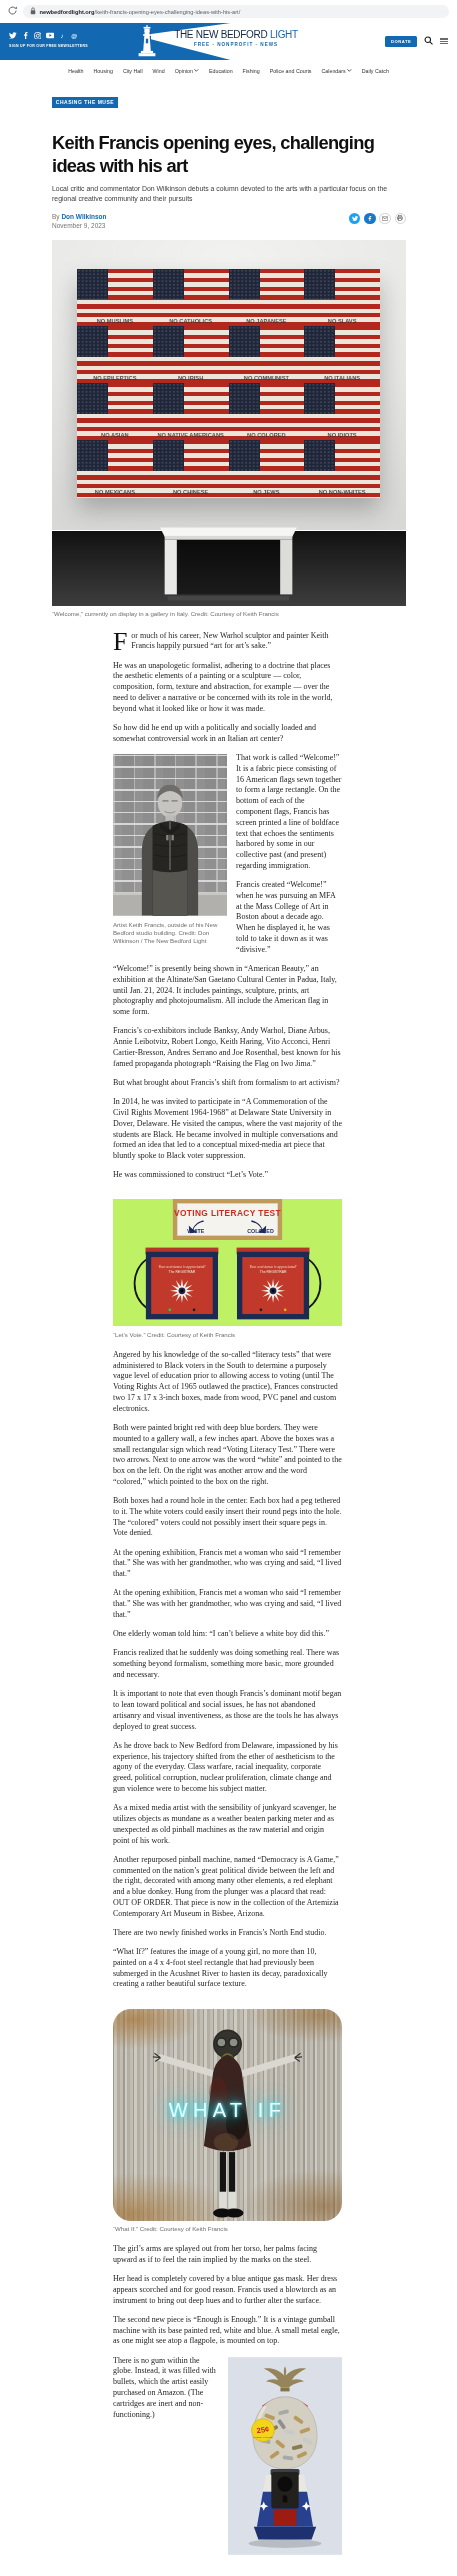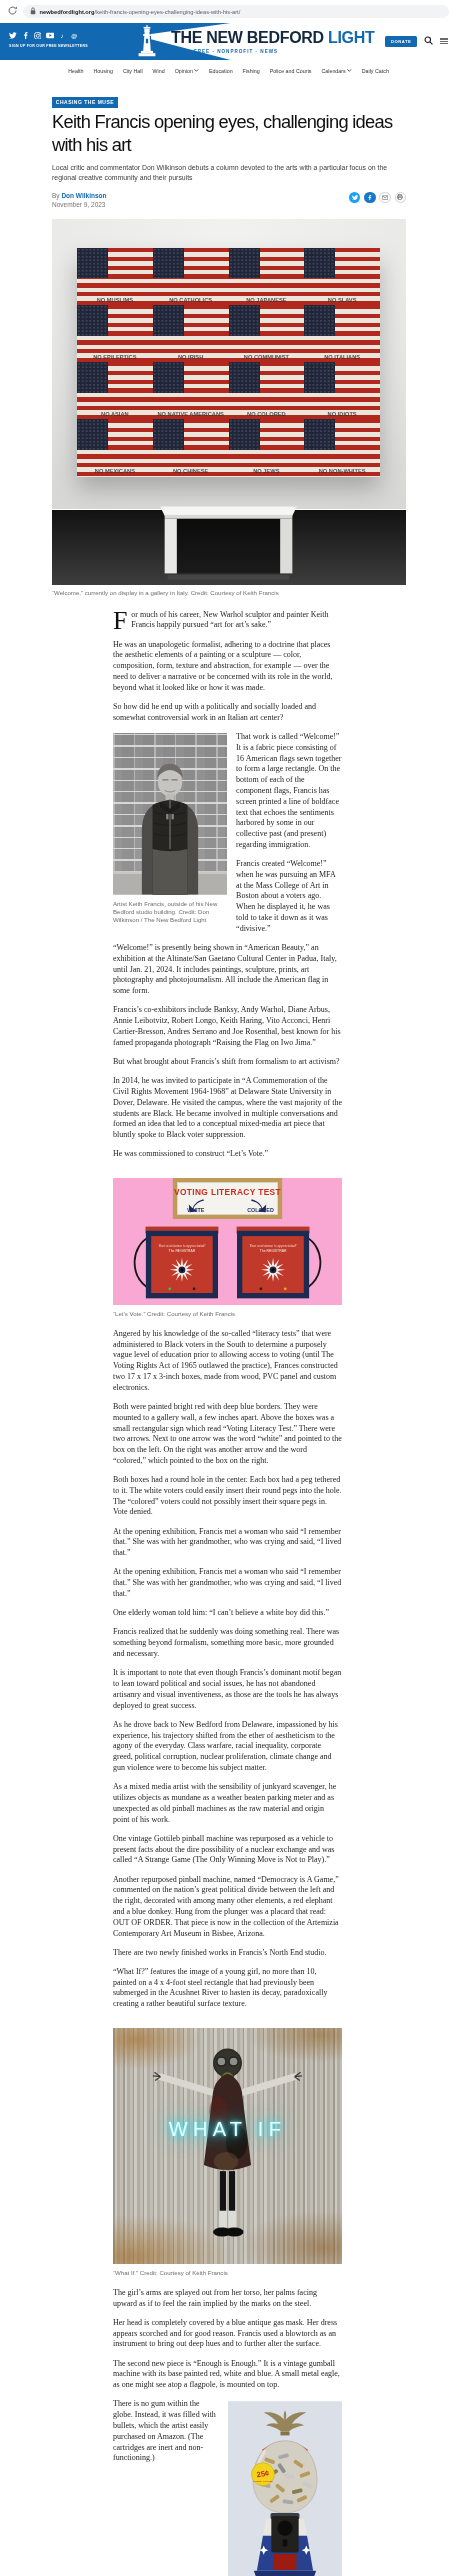"THE NEW BEDFORD LIGHT" .logo-title { font-size: 16px -> 10px; font-weight: bold -> normal }
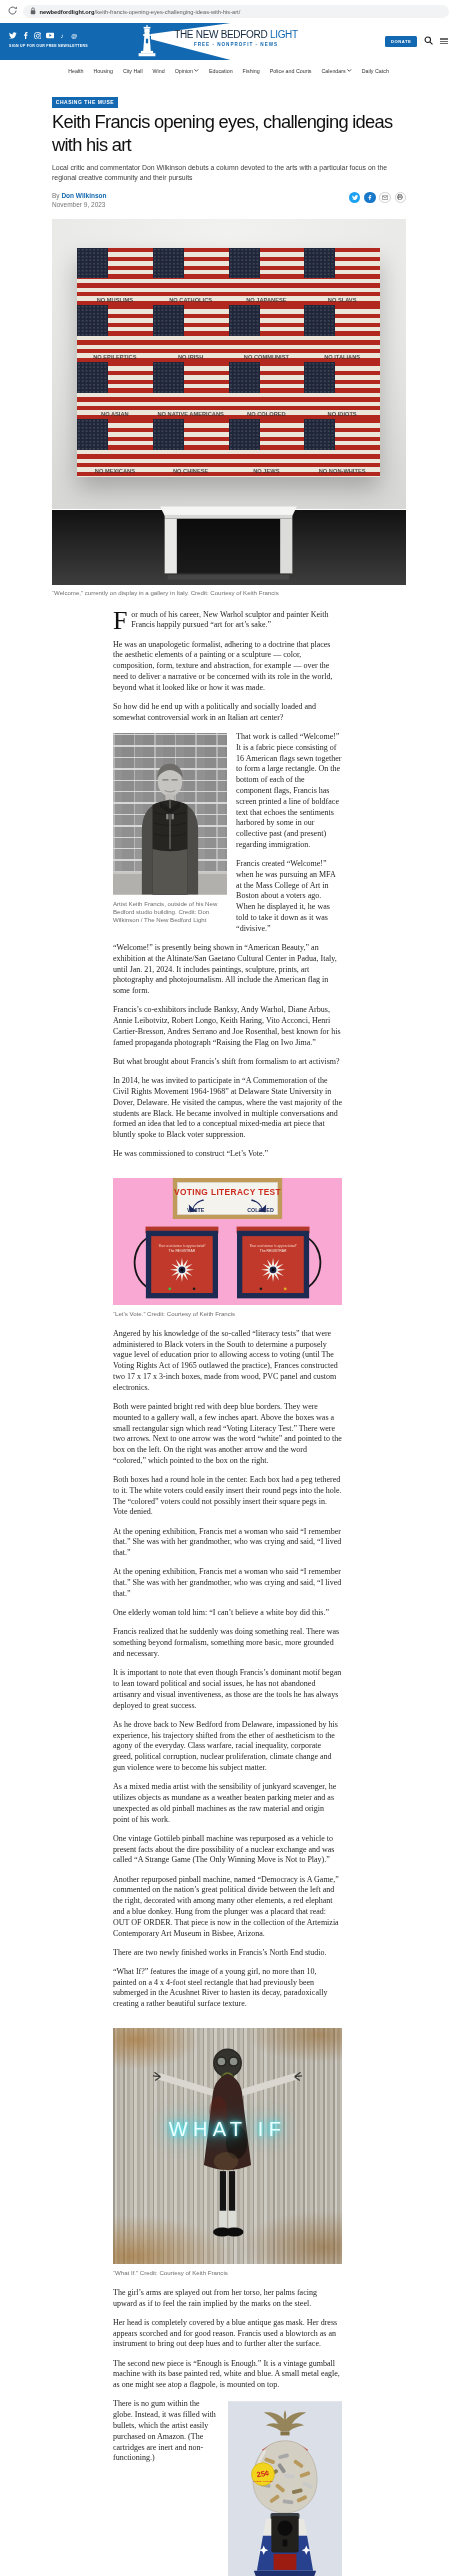"Keith Francis opening eyes, challenging" .article-title { font-weight: normal -> bold; margin: 3px 0 0 -> 24px 0 0 }
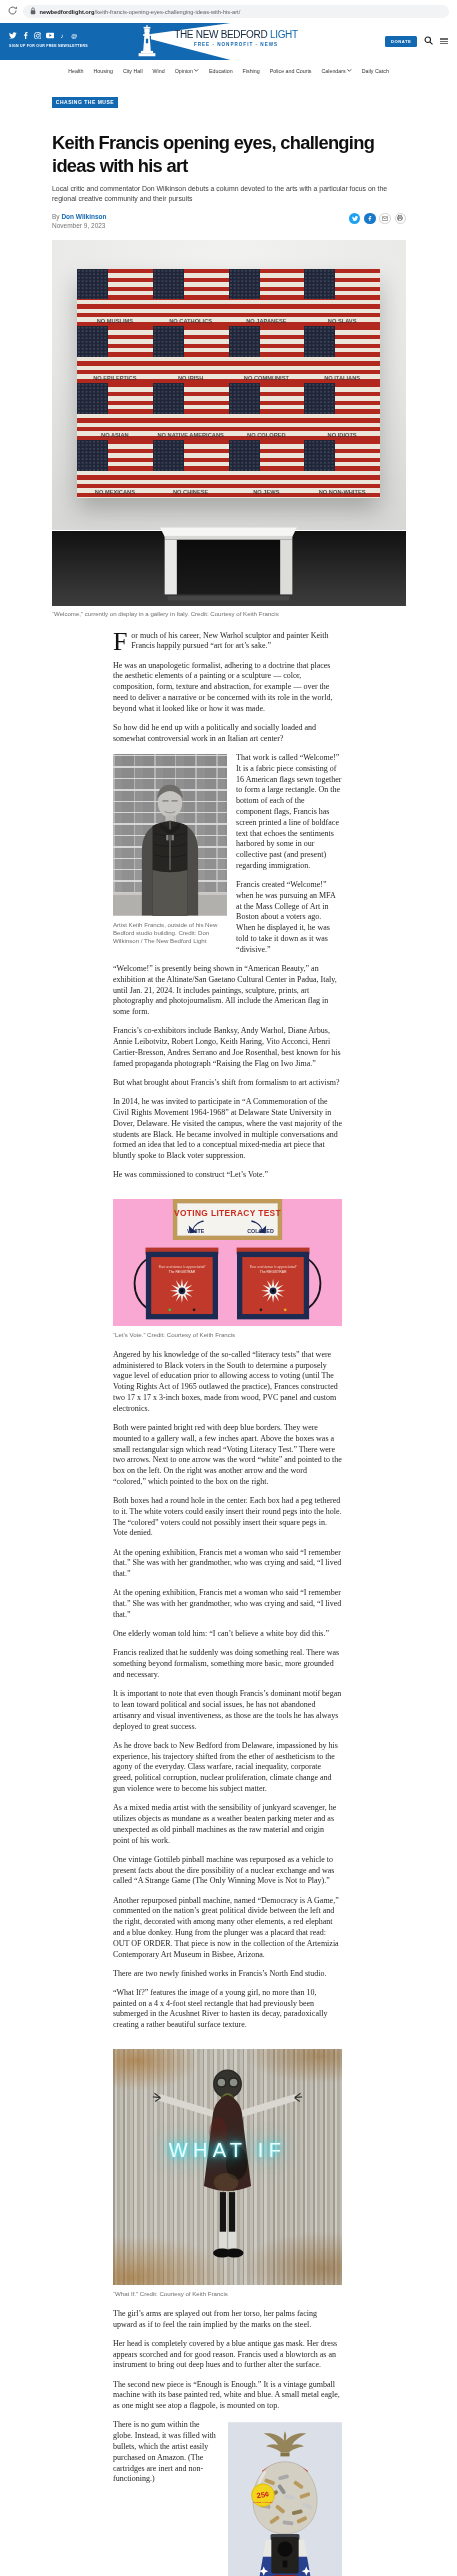"Francis created “Welcome!” when he" p { text: voters -> decade }
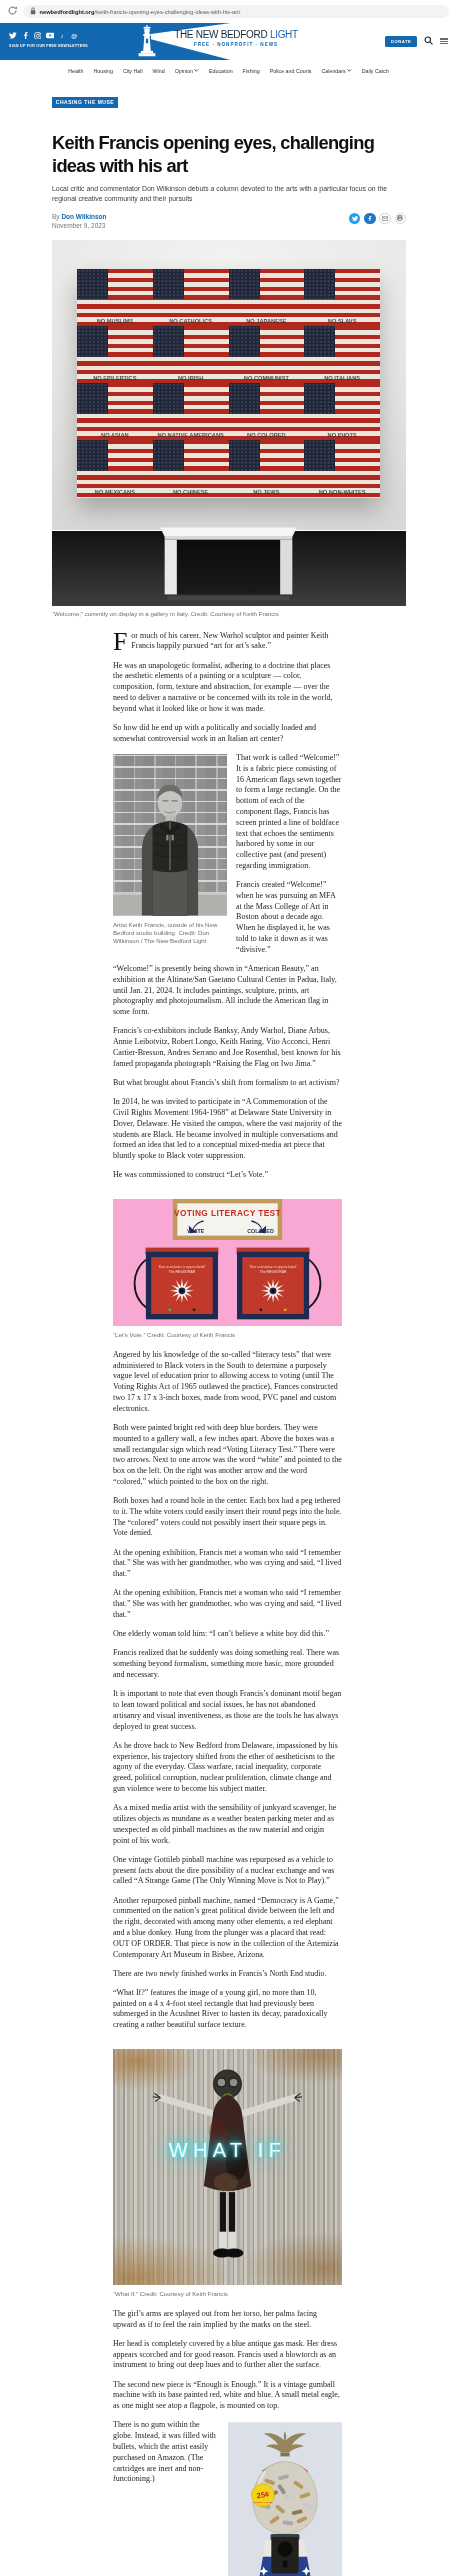"VOTING LITERACY TEST" .letsvote-art { background: #f9a8d4 -> #bef264 }
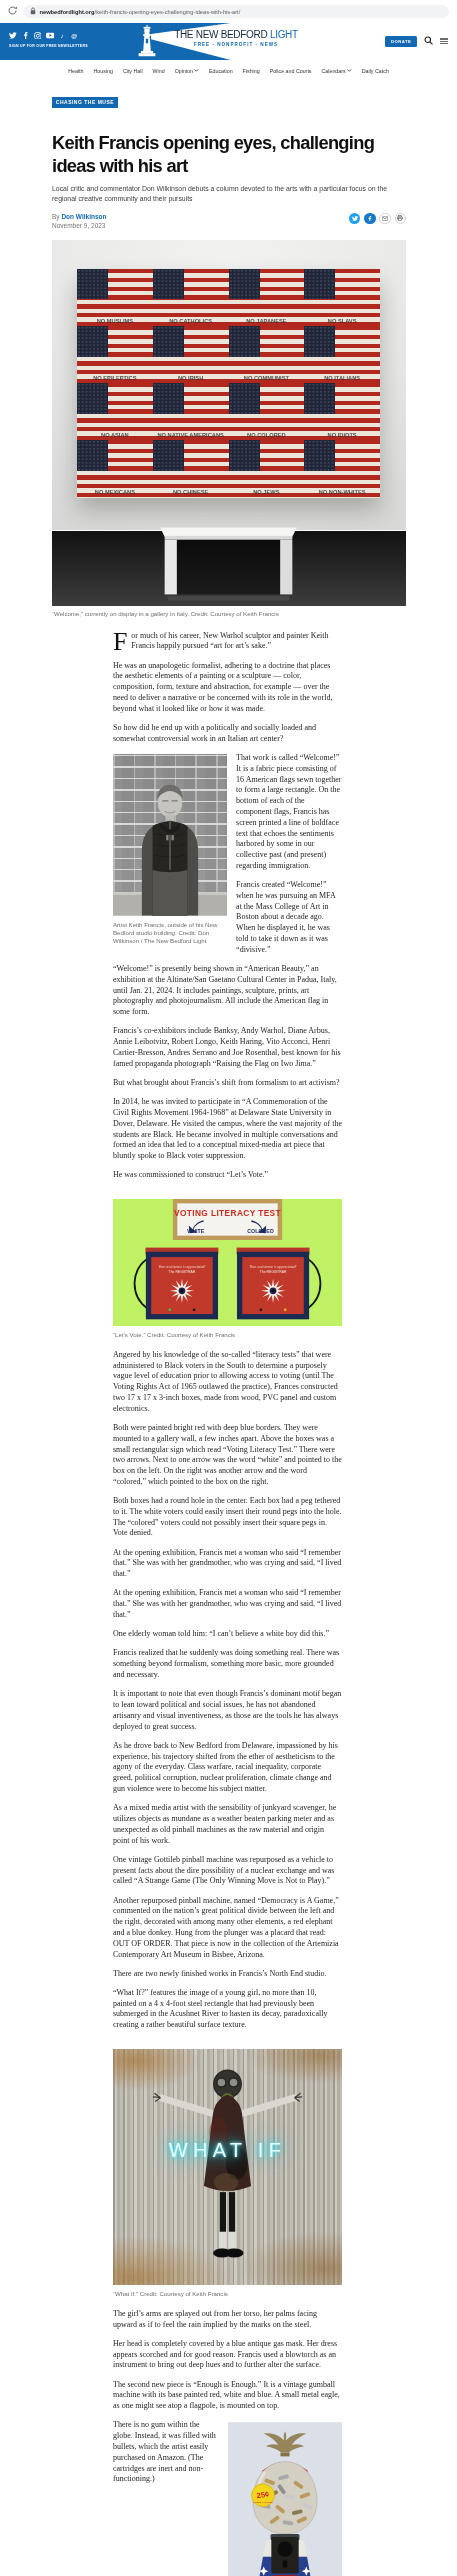"One vintage Gottileb pinball machine" p { html: <p>One vintage Gottileb pinball machine was repurposed as a vehicle to present facts about the dire possibility of a nuclear exchange and was called “A Strange Game (The Only Winning Move is Not to Play).”</p> -> none }
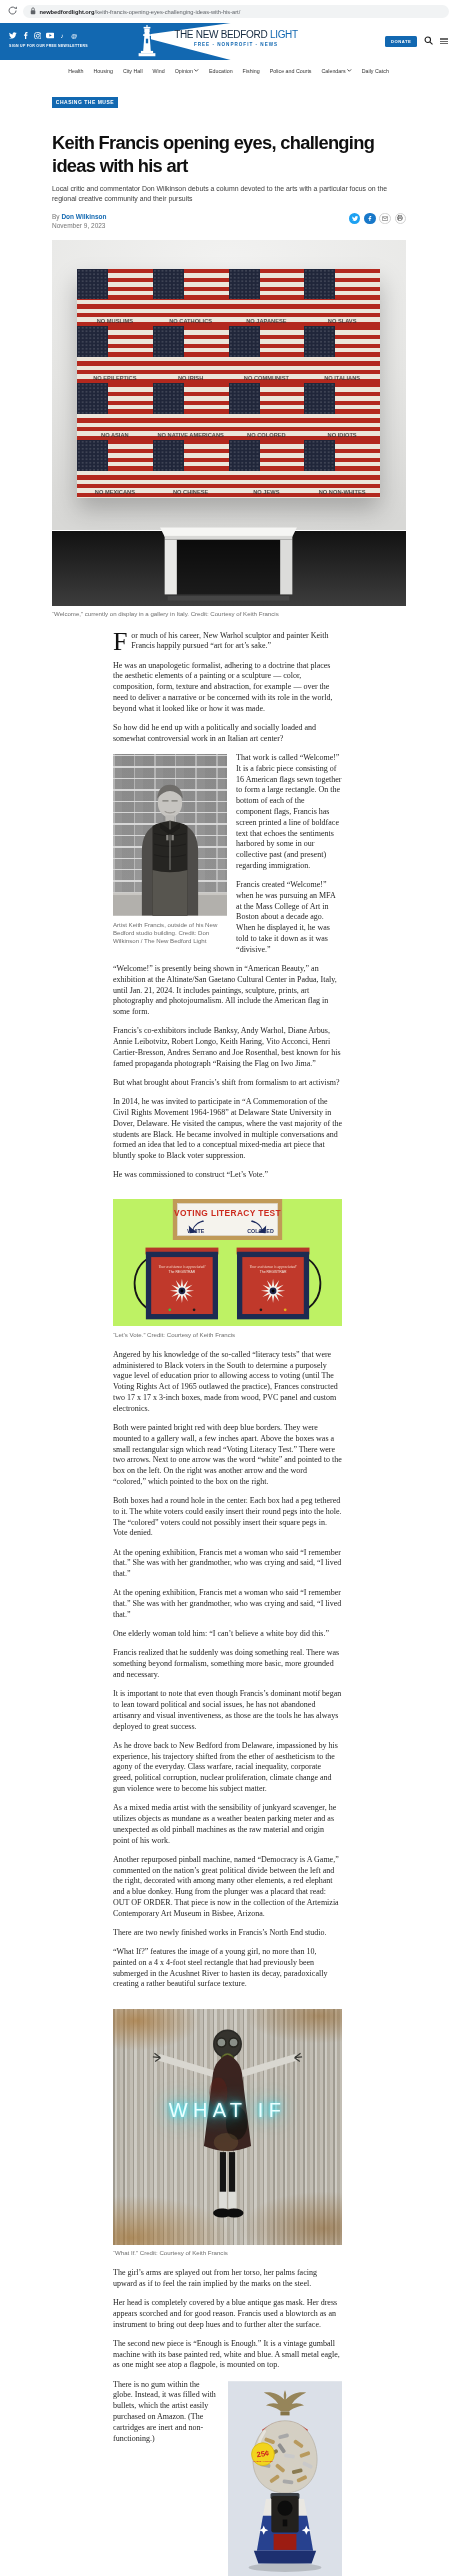"WHAT IF" .whatif-art { border-radius: none -> 18px; height: 236px -> 212px }
